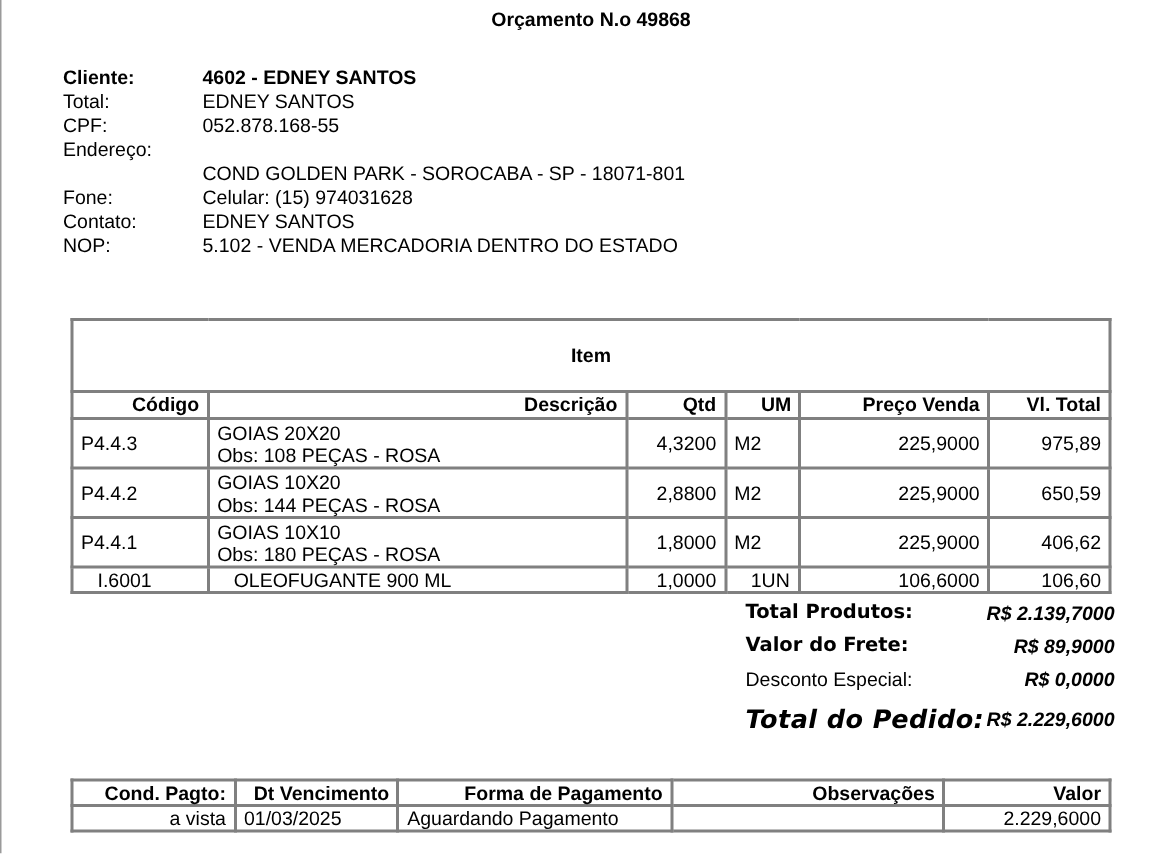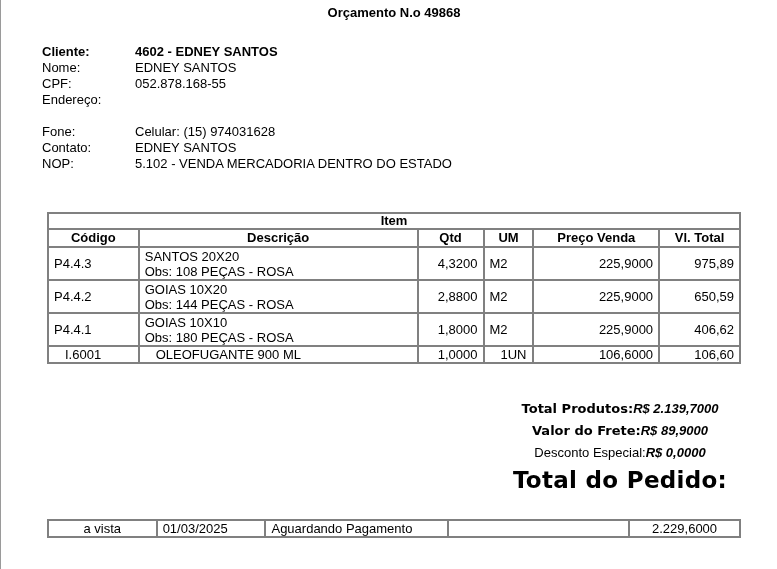"Nome:" span.info-label { text: Nome -> Total }
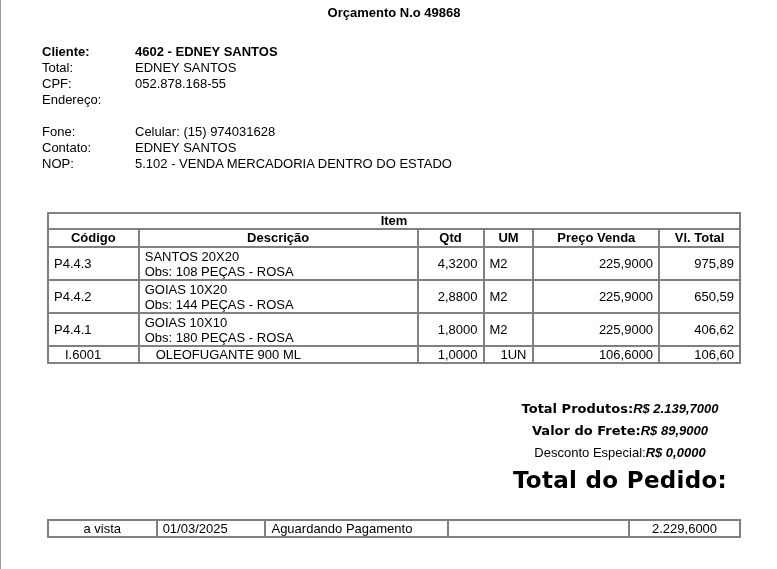"COND GOLDEN PARK - SOROCABA" span.info-val { html: none -> <span>COND GOLDEN PARK - SOROCABA - SP - 18071-801</span> }
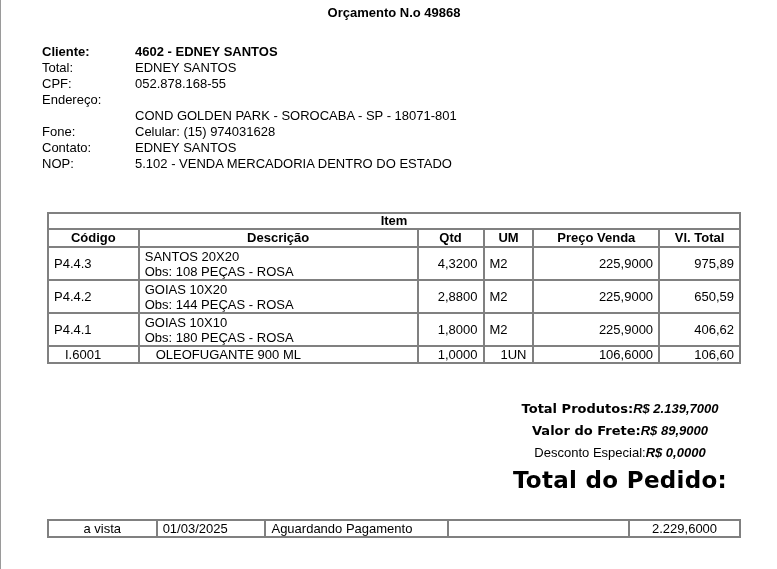"Item" .items .head-item th { padding: 0 -> 16px }
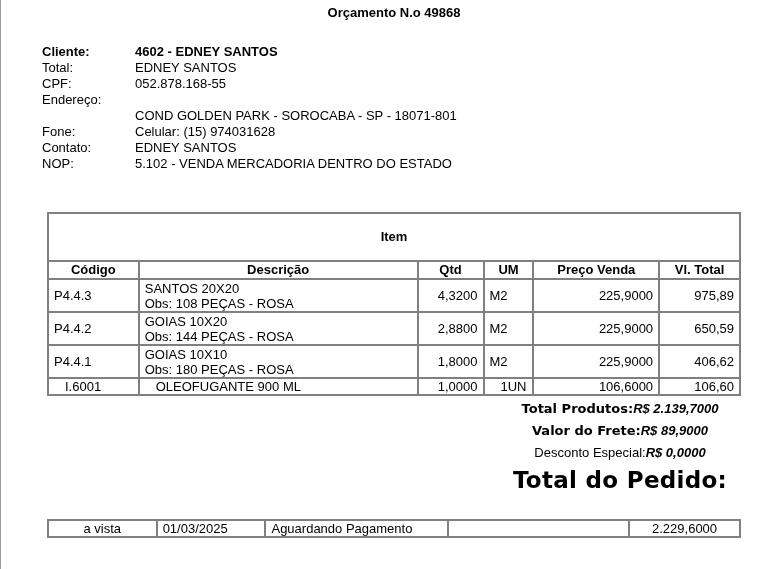"Código" .ctr { text-align: center -> right }
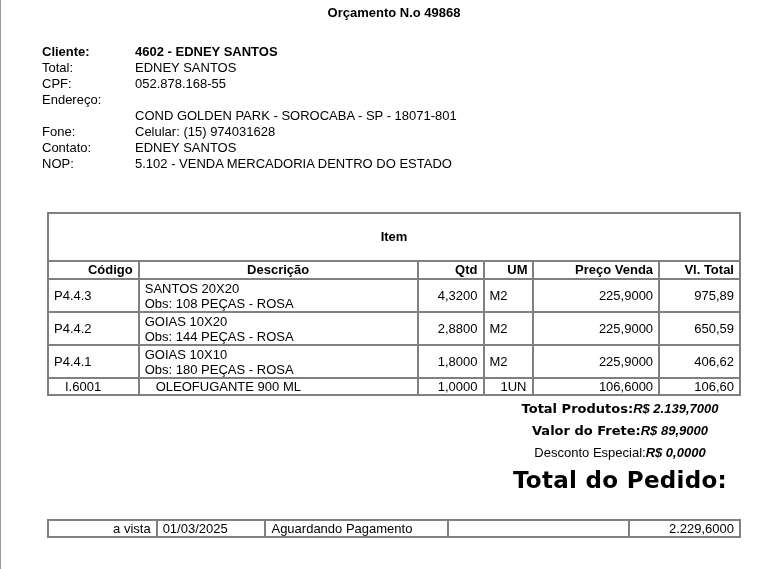"Descrição" .lft { text-align: center -> right }
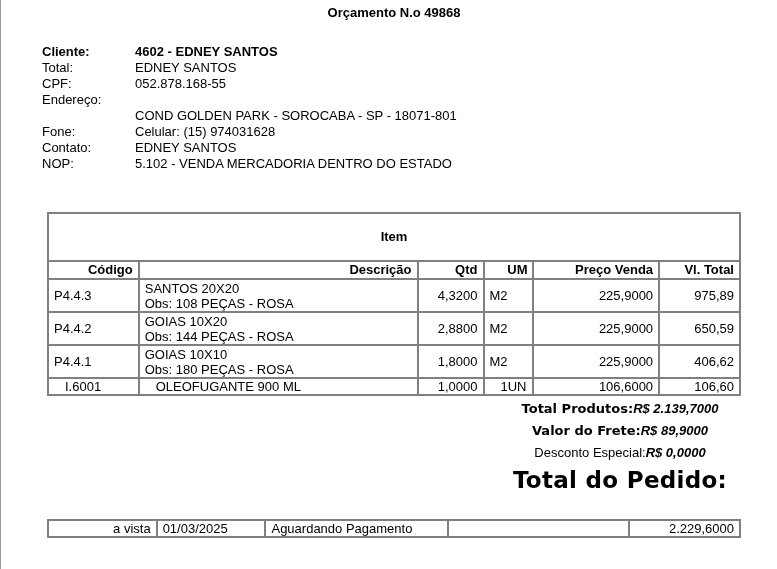"SANTOS 20X20" div { text: SANTOS -> GOIAS }
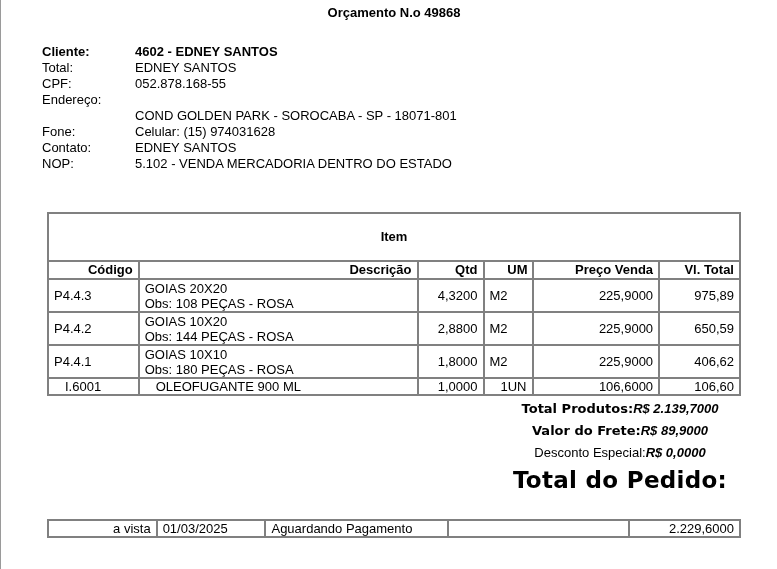"Total Produtos:" .tot-row { justify-content: center -> space-between }
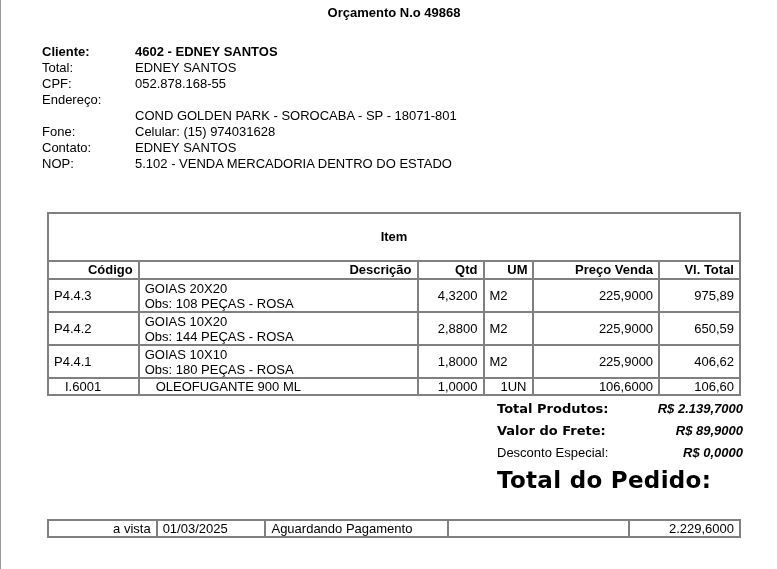"Total do Pedido:" .tot-row.grand .tot-label { font-size: 23px -> 17px; font-style: none -> italic }
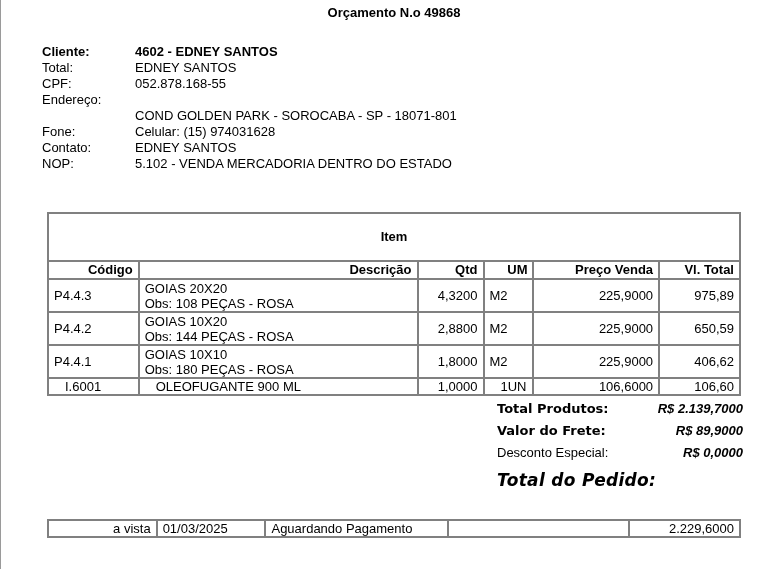"R$ 2.229,6000" span.tot-val { html: none -> <span>R$ 2.229,6000</span> }
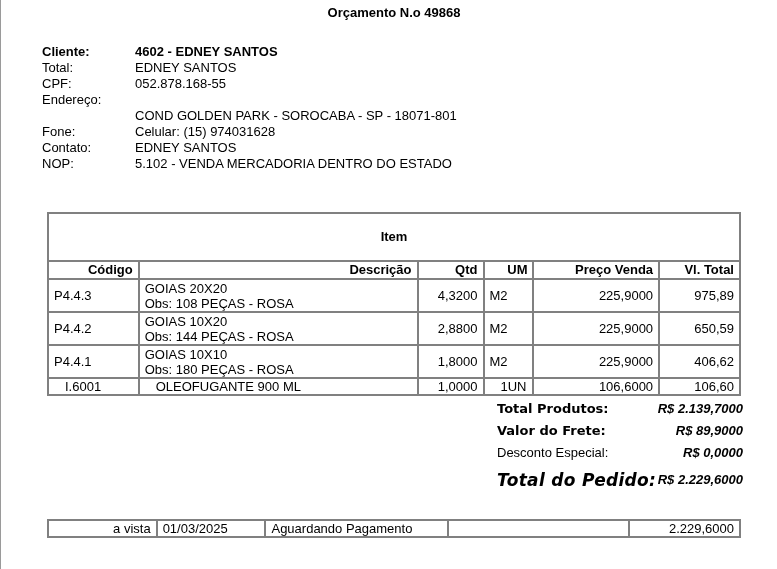"Cond. Pagto:" tr { html: none -> <tr> <th>Cond. Pagto:</th> <th>Dt Vencimento</th> <th>Forma de Pagamento</th> <th>Observações</th> <th>Valor</th> </tr> }
